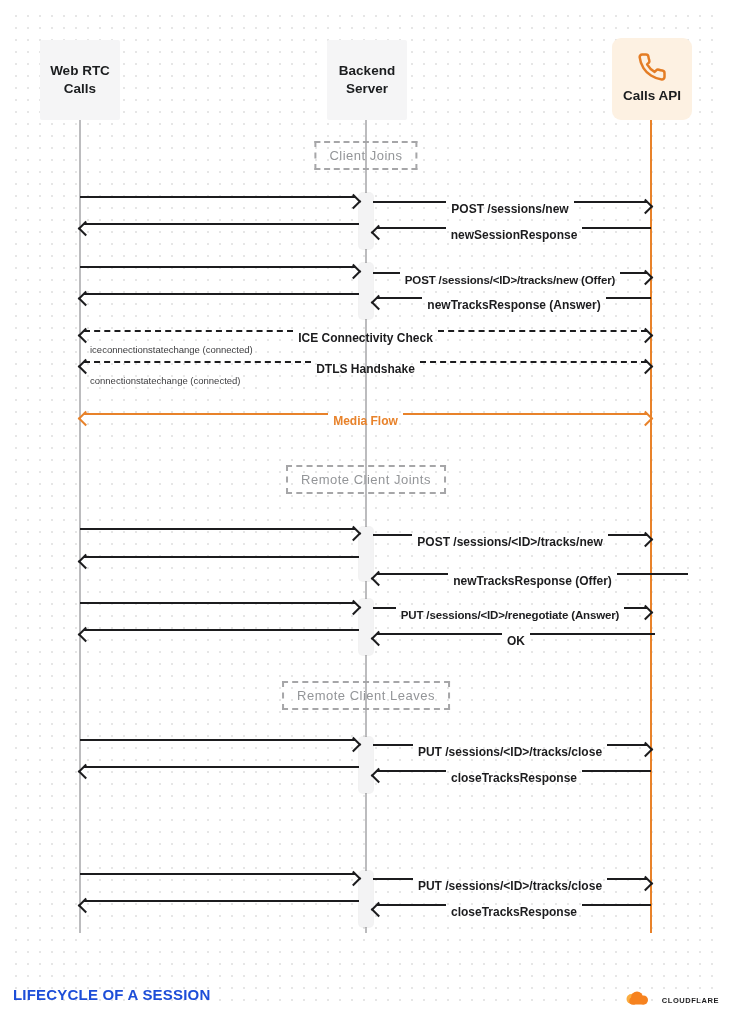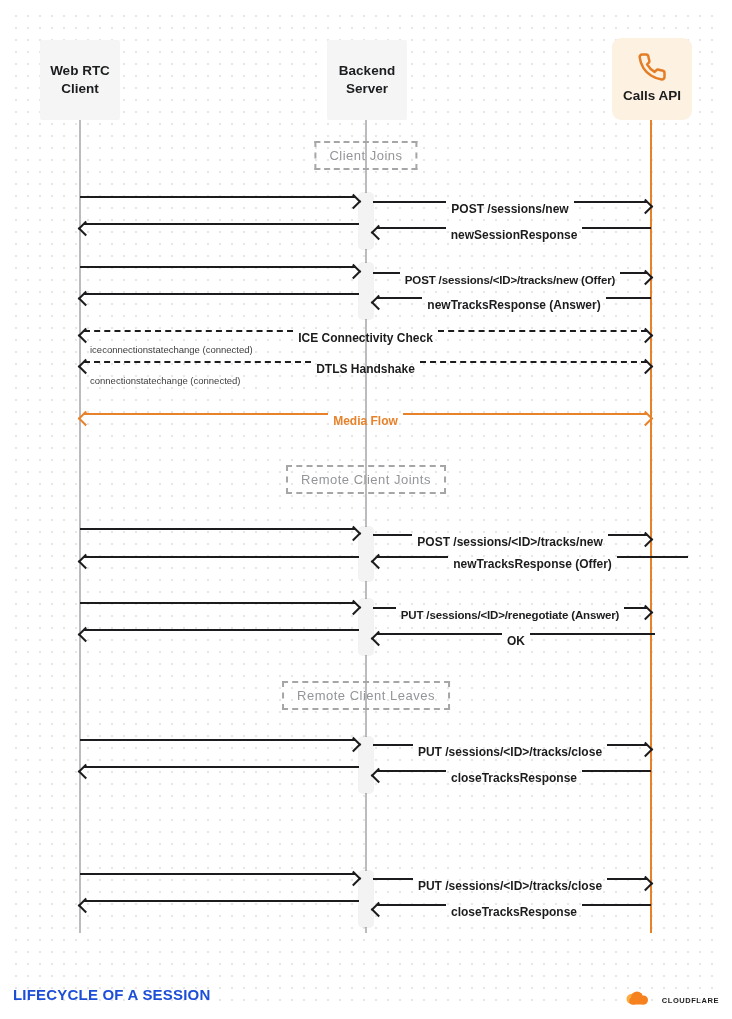"Web RTC Client" span { text: Client -> Calls }
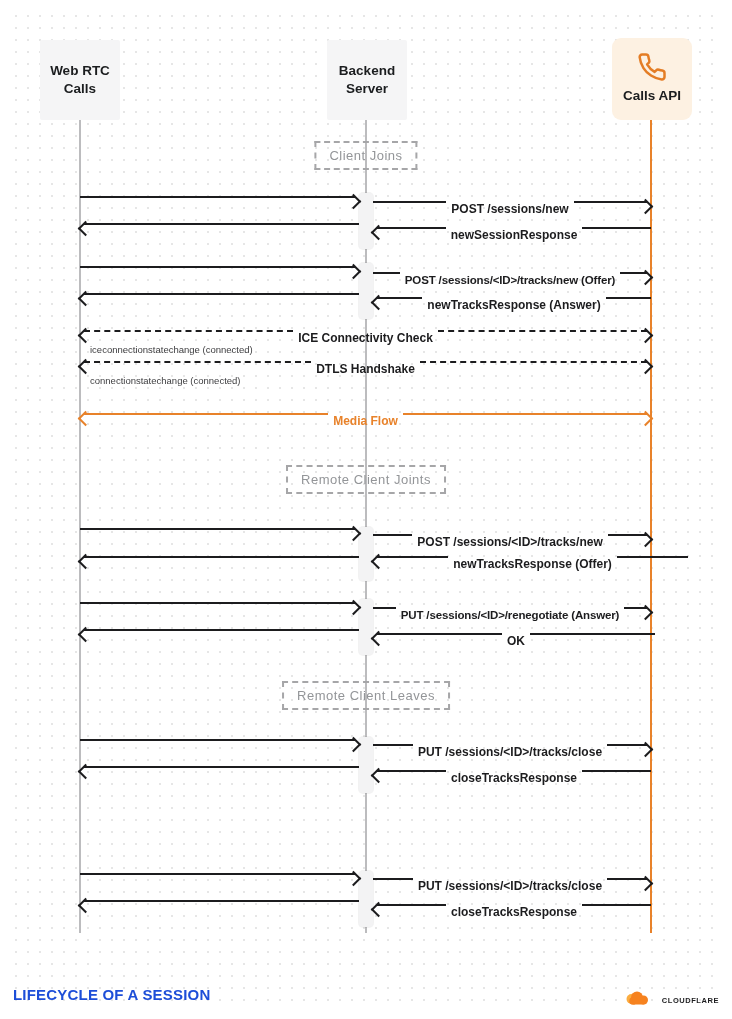"newTracksResponse (Offer)" div.ar { top: 556px -> 573px }
